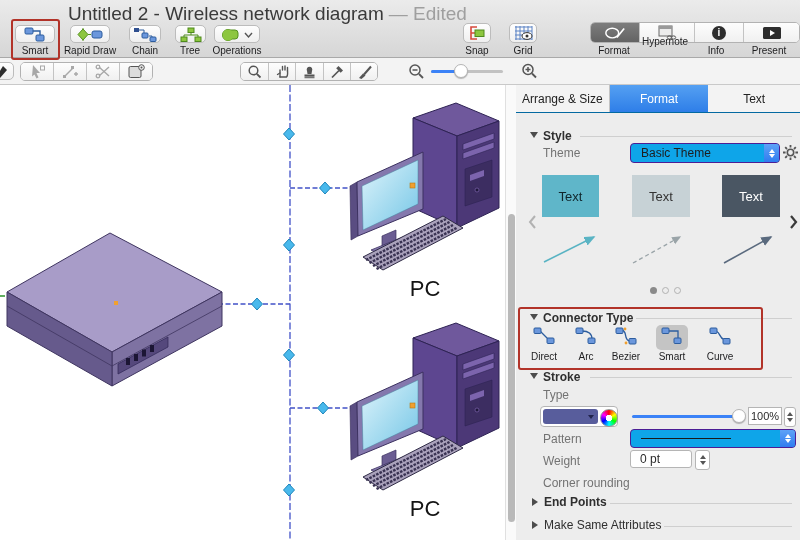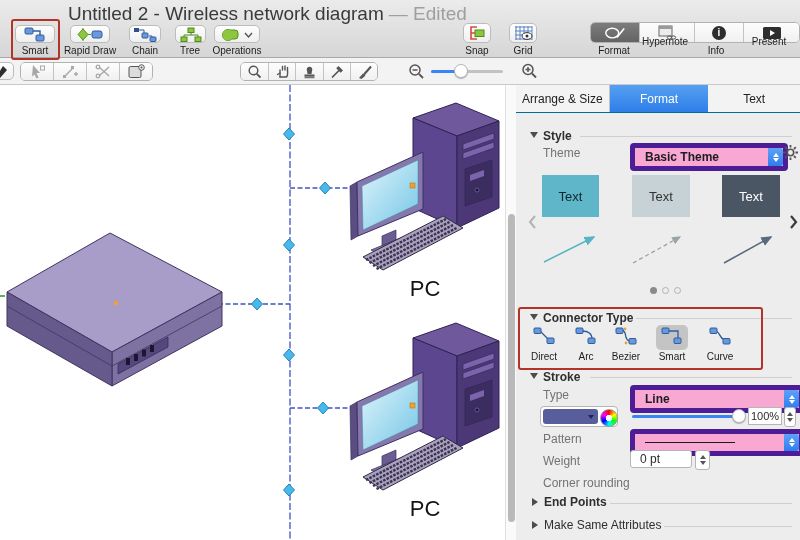"Present" div.lbl { top: 36px -> 45px }
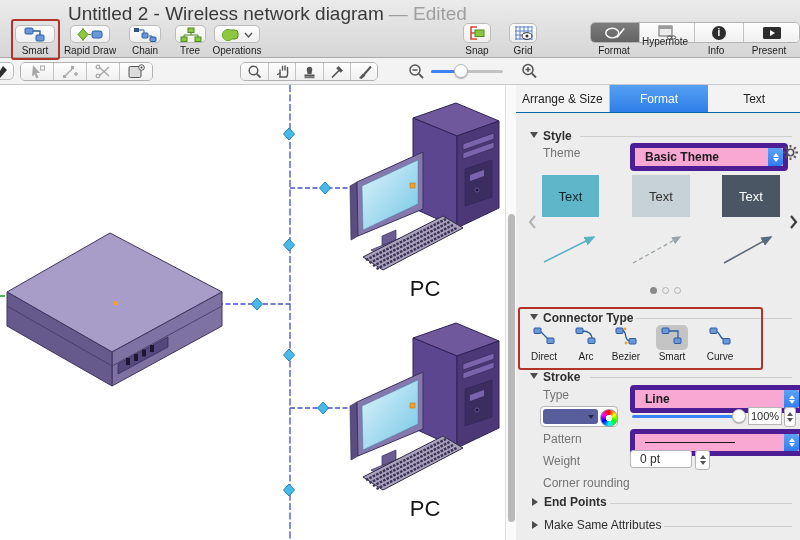"Basic Theme" .dd { background: #f9a8d4 -> #0ea5e9; border: 5px solid #4c1d95 -> 1px solid #4c1d95; font-weight: bold -> none }
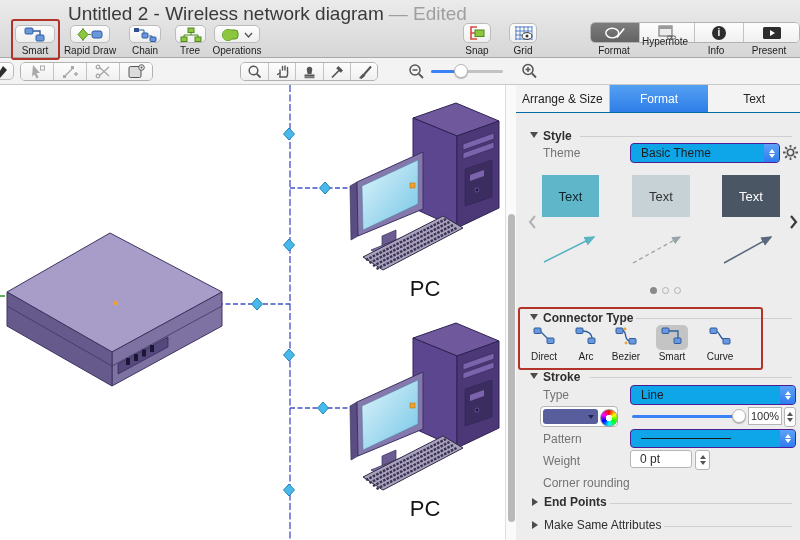"Line" div.dd { html: <div> <span>Line</span> <span> <span></span> <span></span> </span> </div> -> none }
